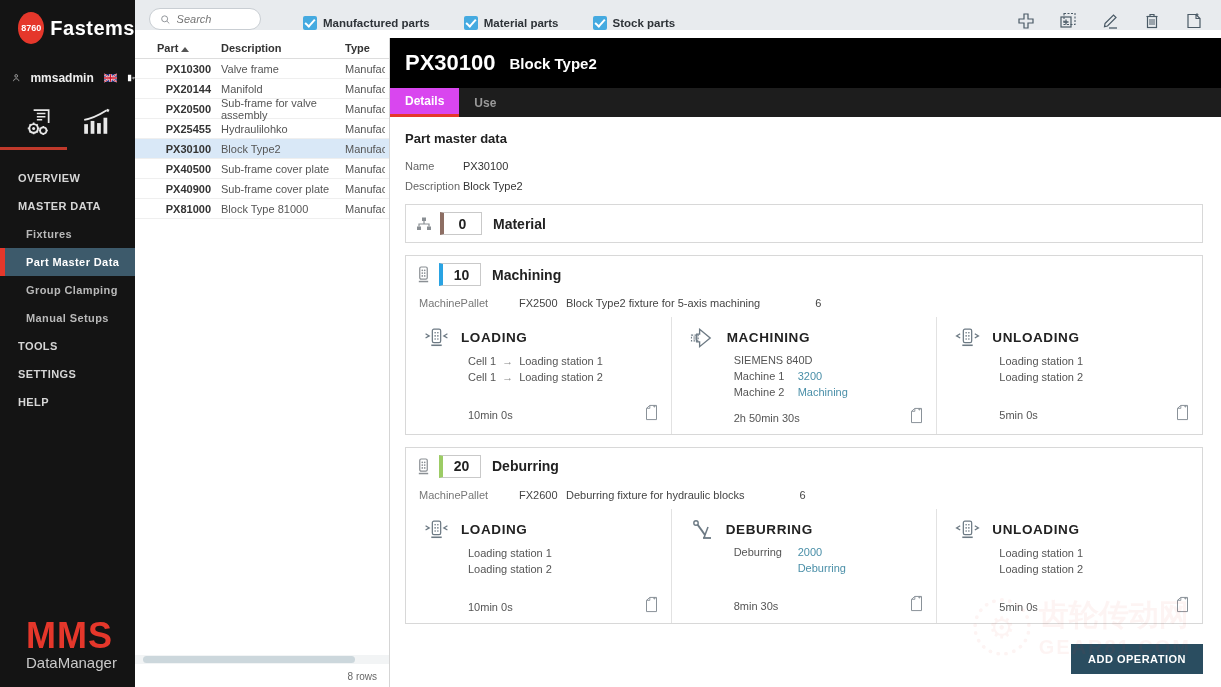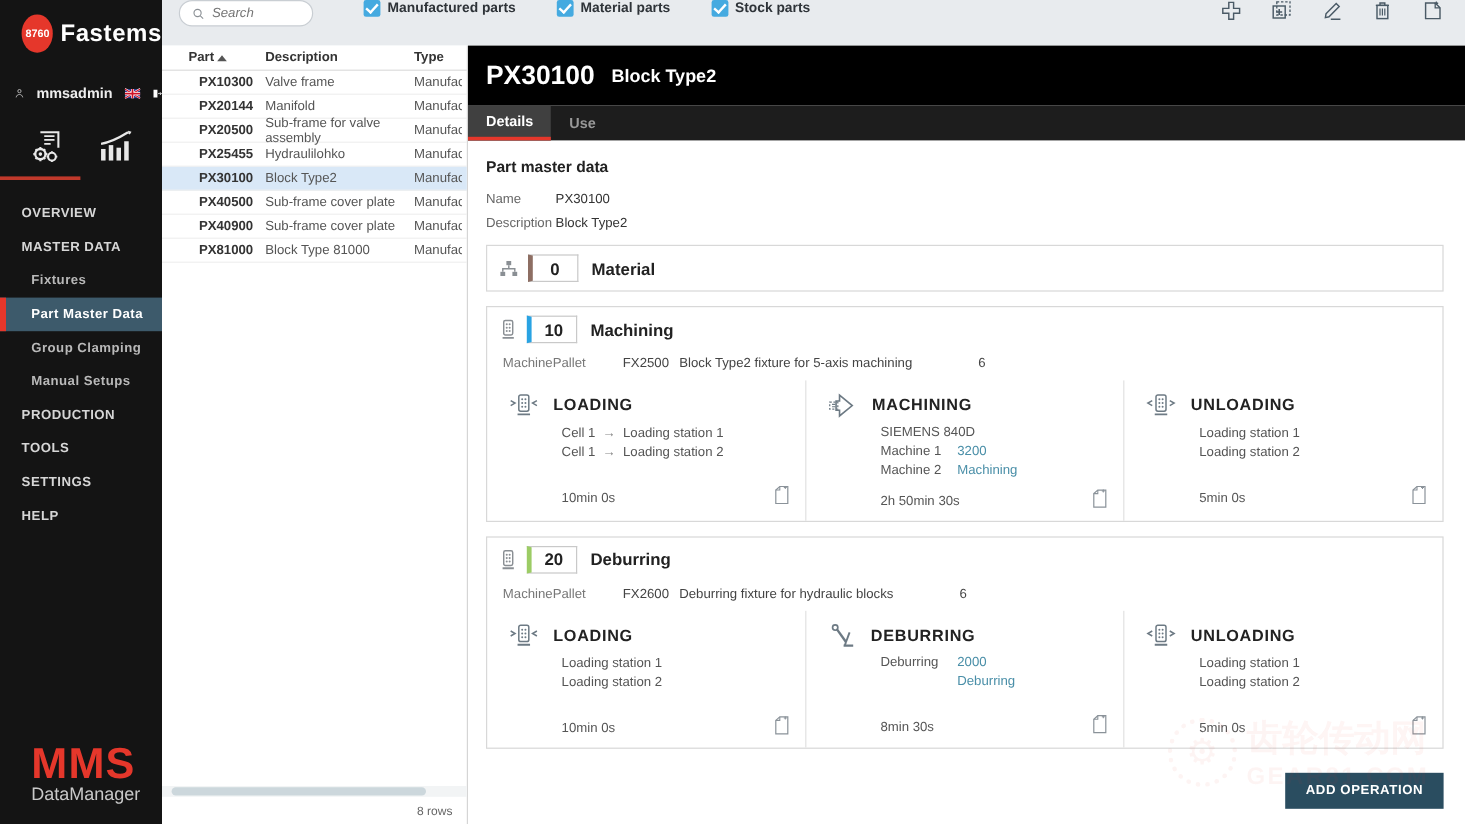"Search" .topbar { align-items: flex-start -> flex-end; height: 38px -> 30px }
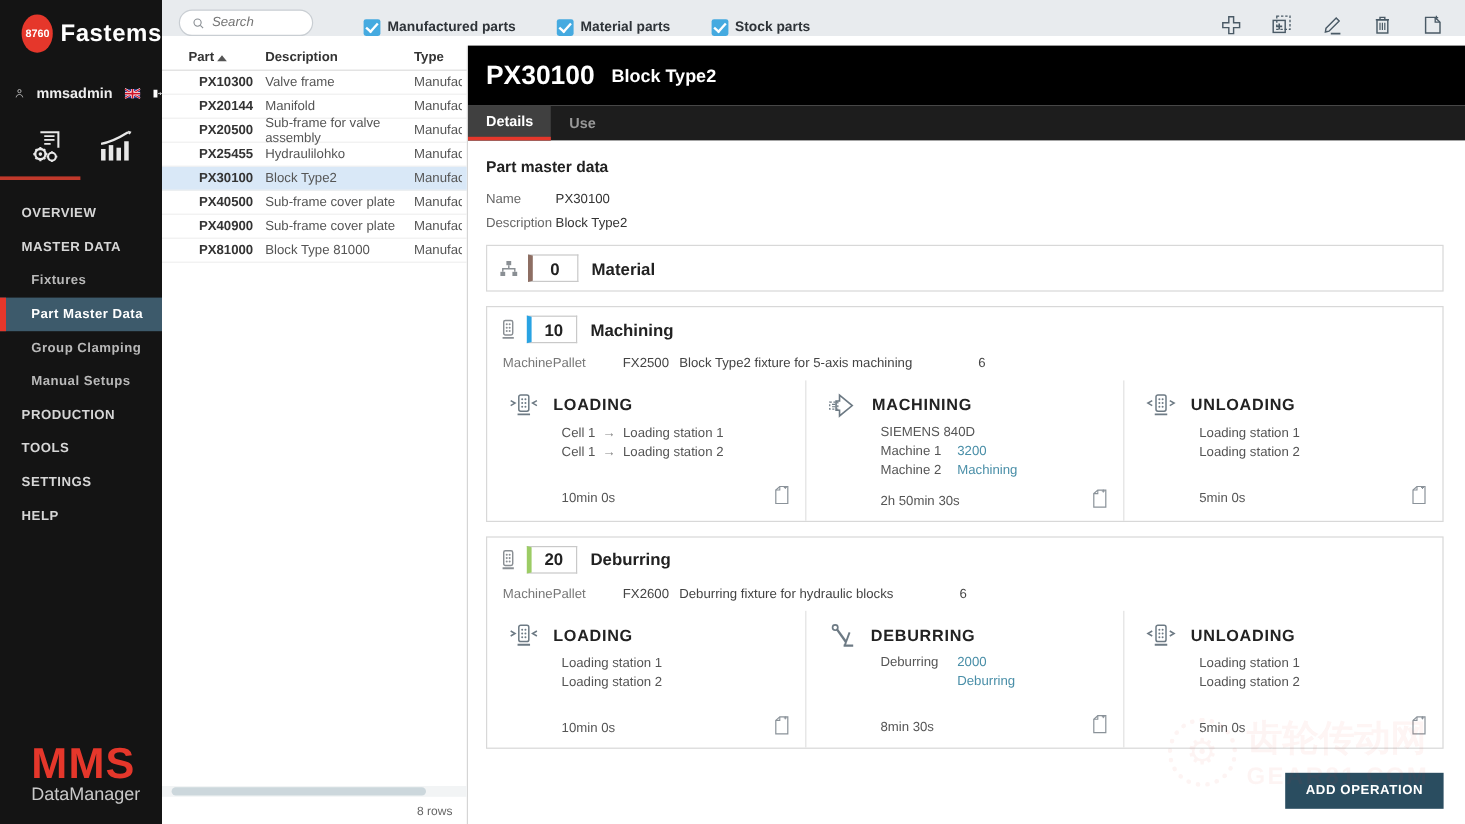"Details" .d-tab.active { background: #404040 -> #d946ef }
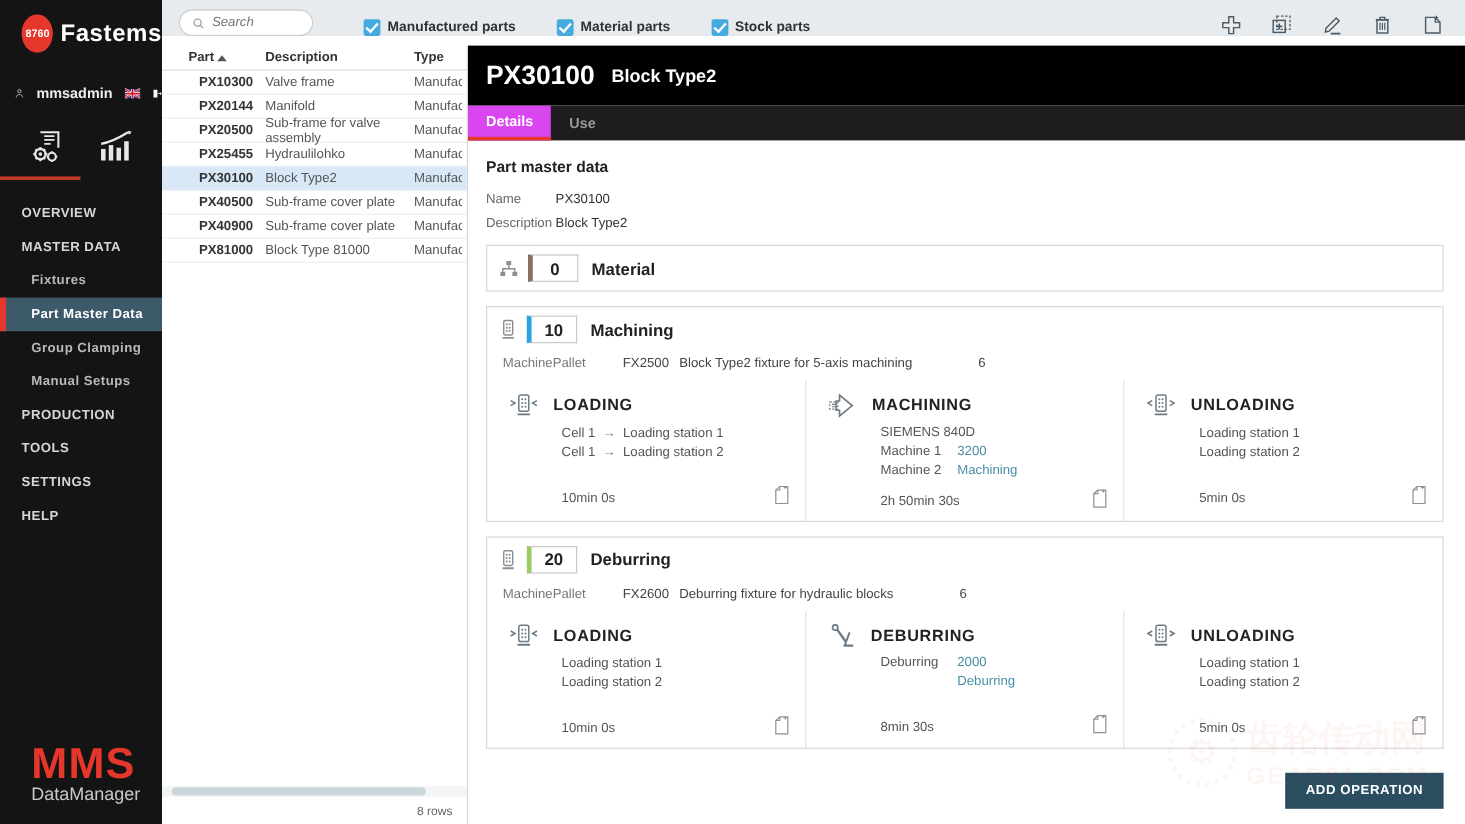"PRODUCTION" div.nav-item { html: <div>PRODUCTION</div> -> none }
